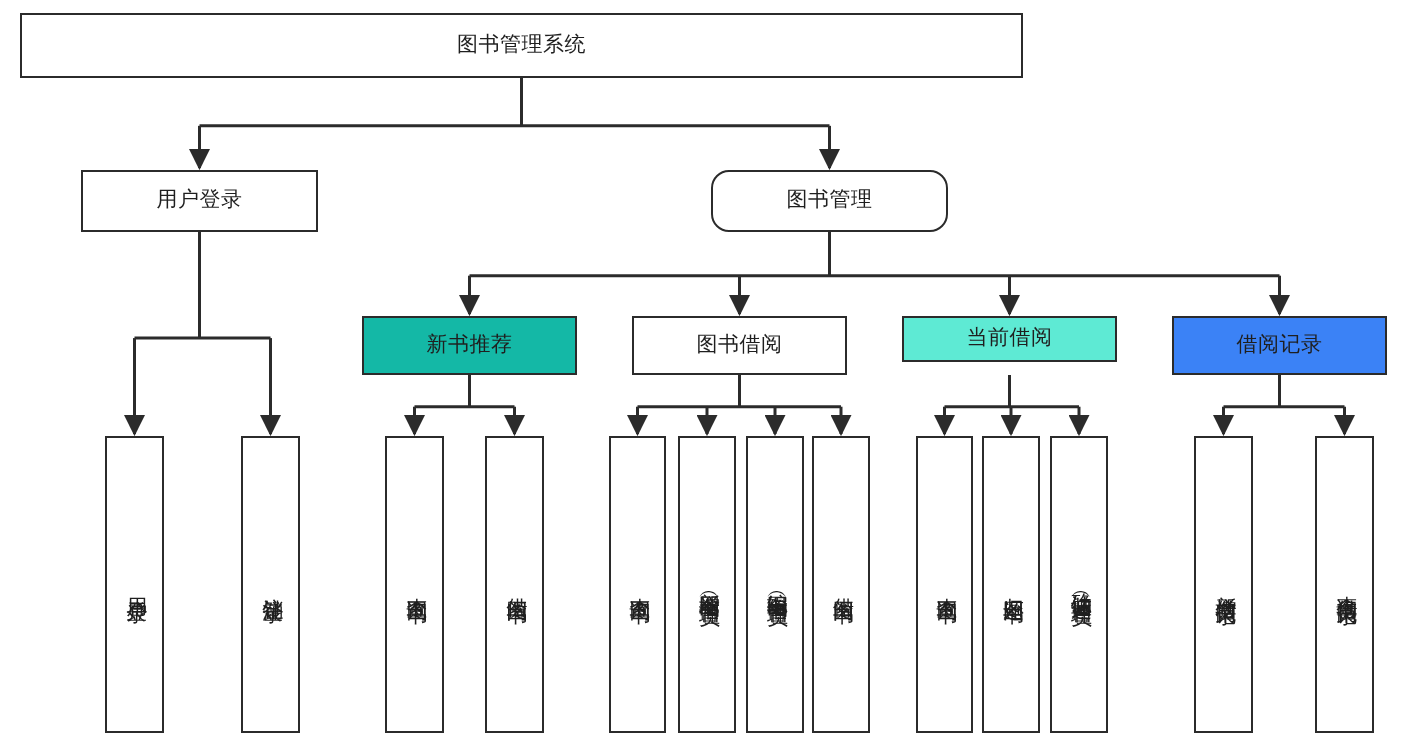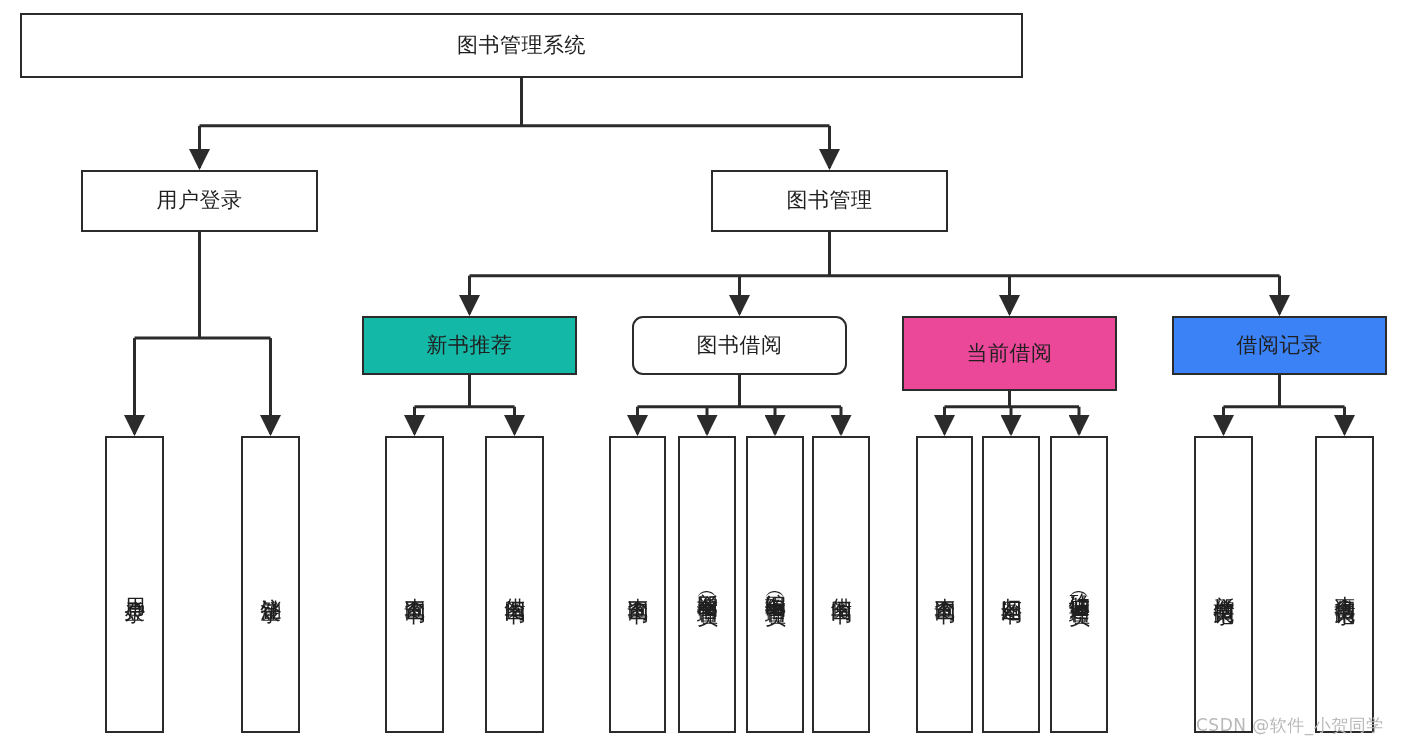"图书管理系统" .node .label { font-family: none -> Liberation Mono, monospace }
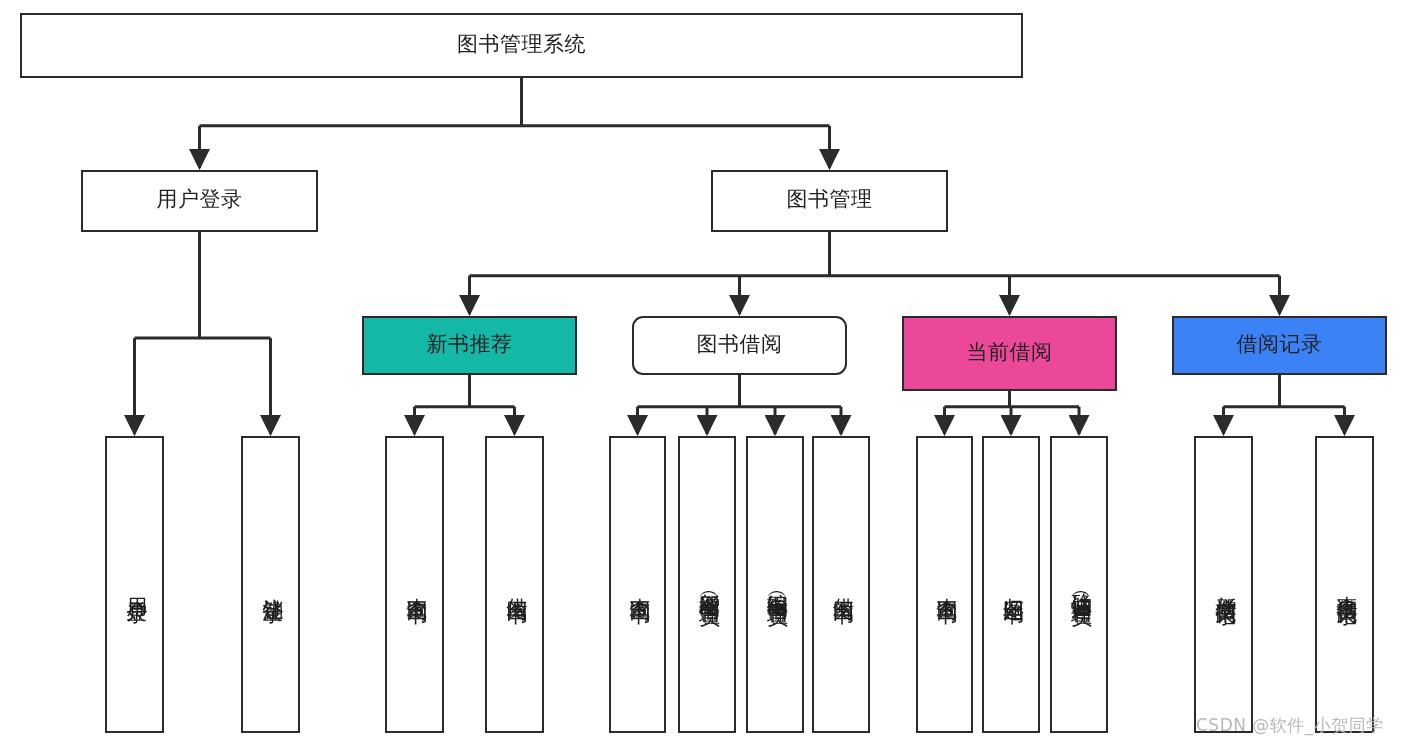"图书管理" div.node { border-radius: none -> 18px }
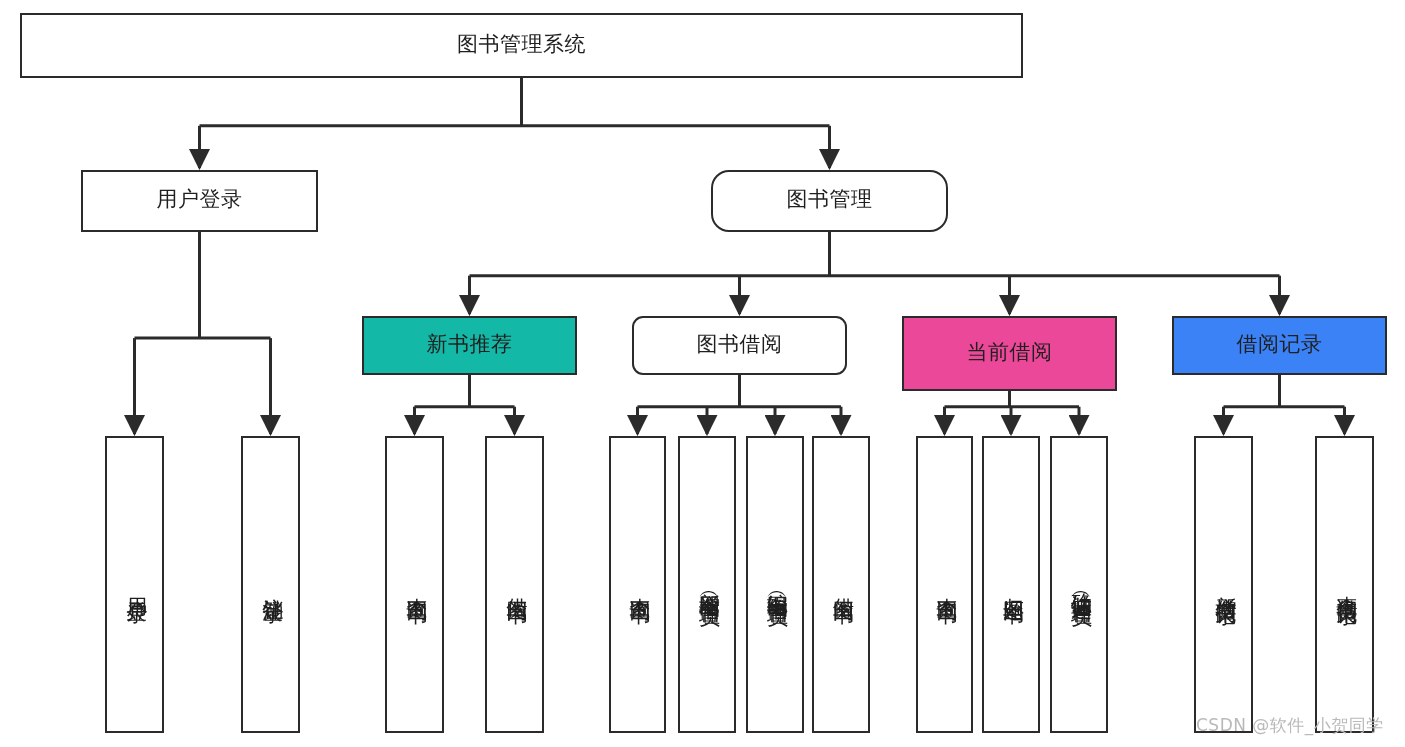"图书借阅" div.node { border-radius: 11px -> none }
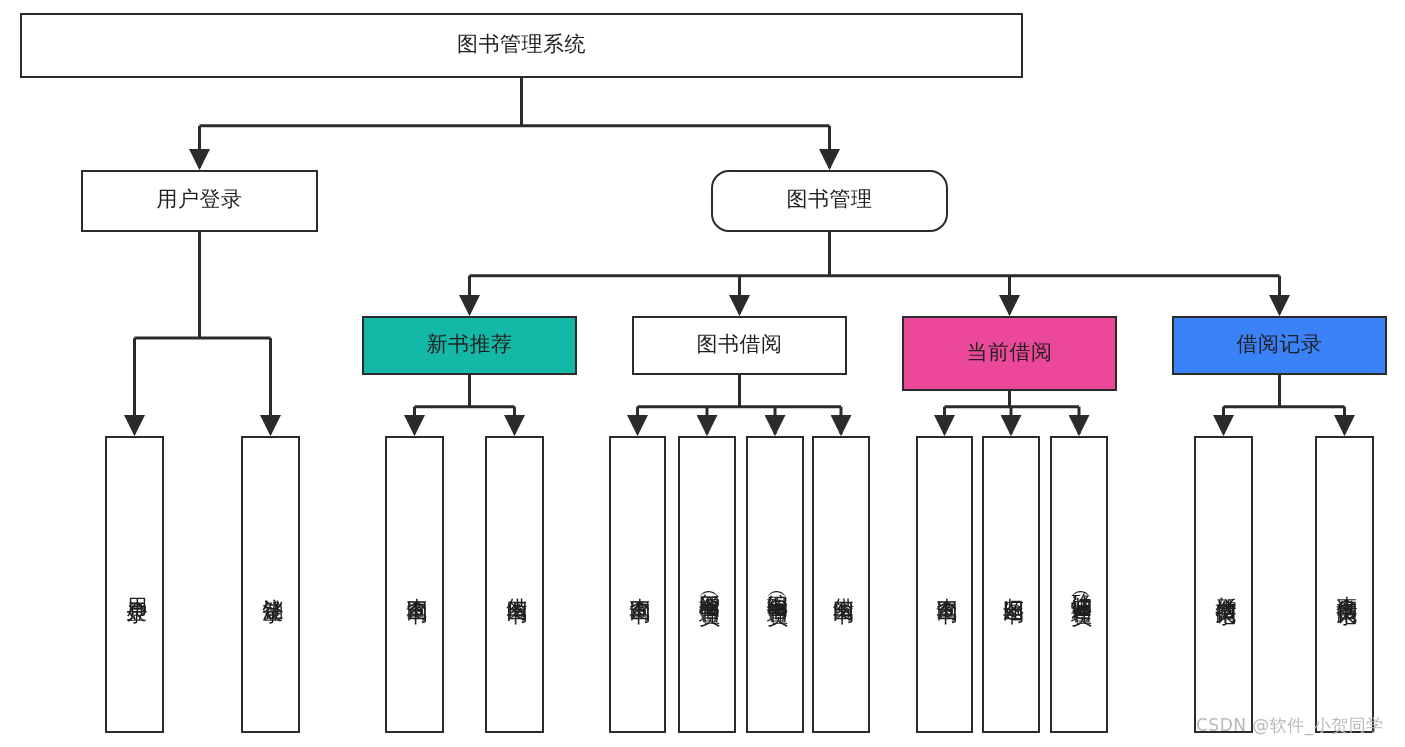"当前借阅" div.node { background: #ec4899 -> #5eead4; height: 75px -> 46px }
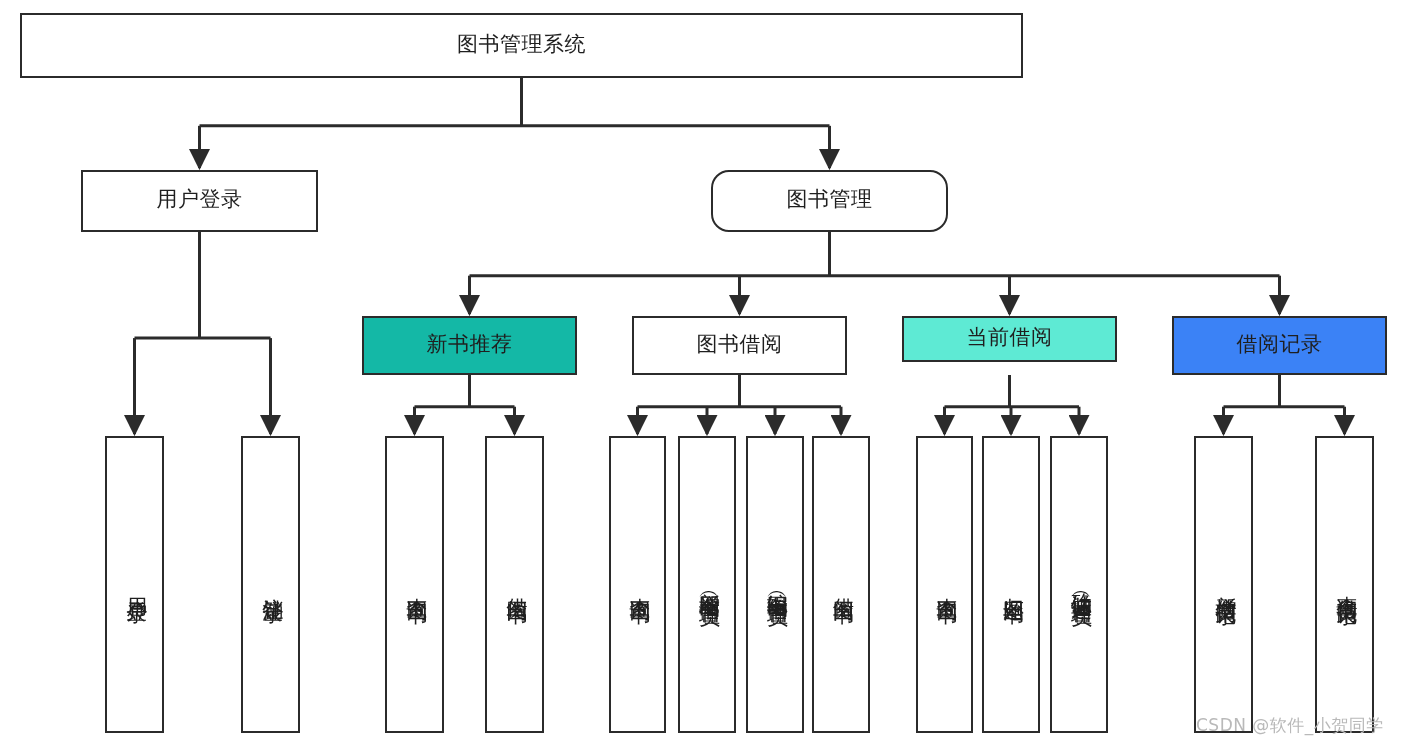"CSDN @软件_小贺同学" div.watermark { html: <div>CSDN @软件_小贺同学</div> -> none }
